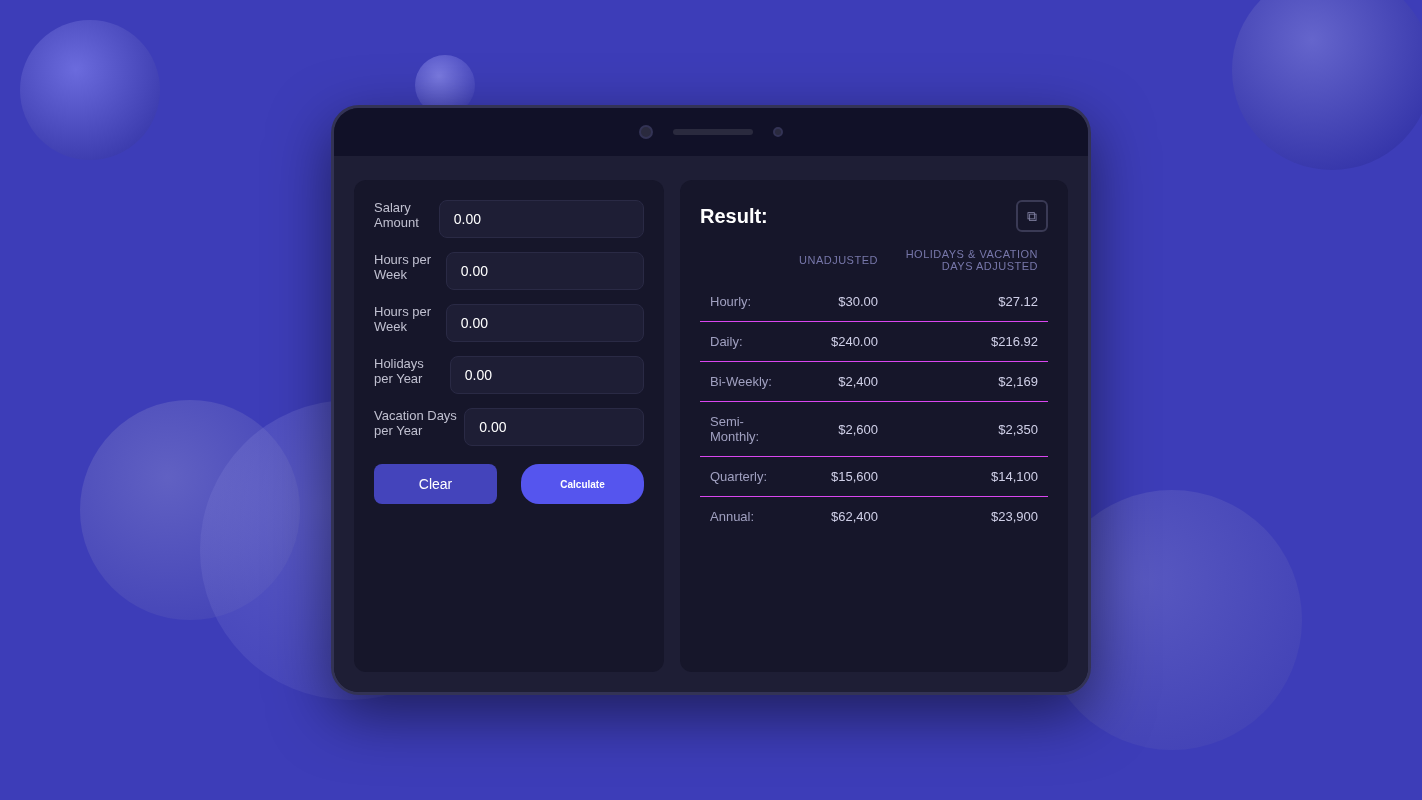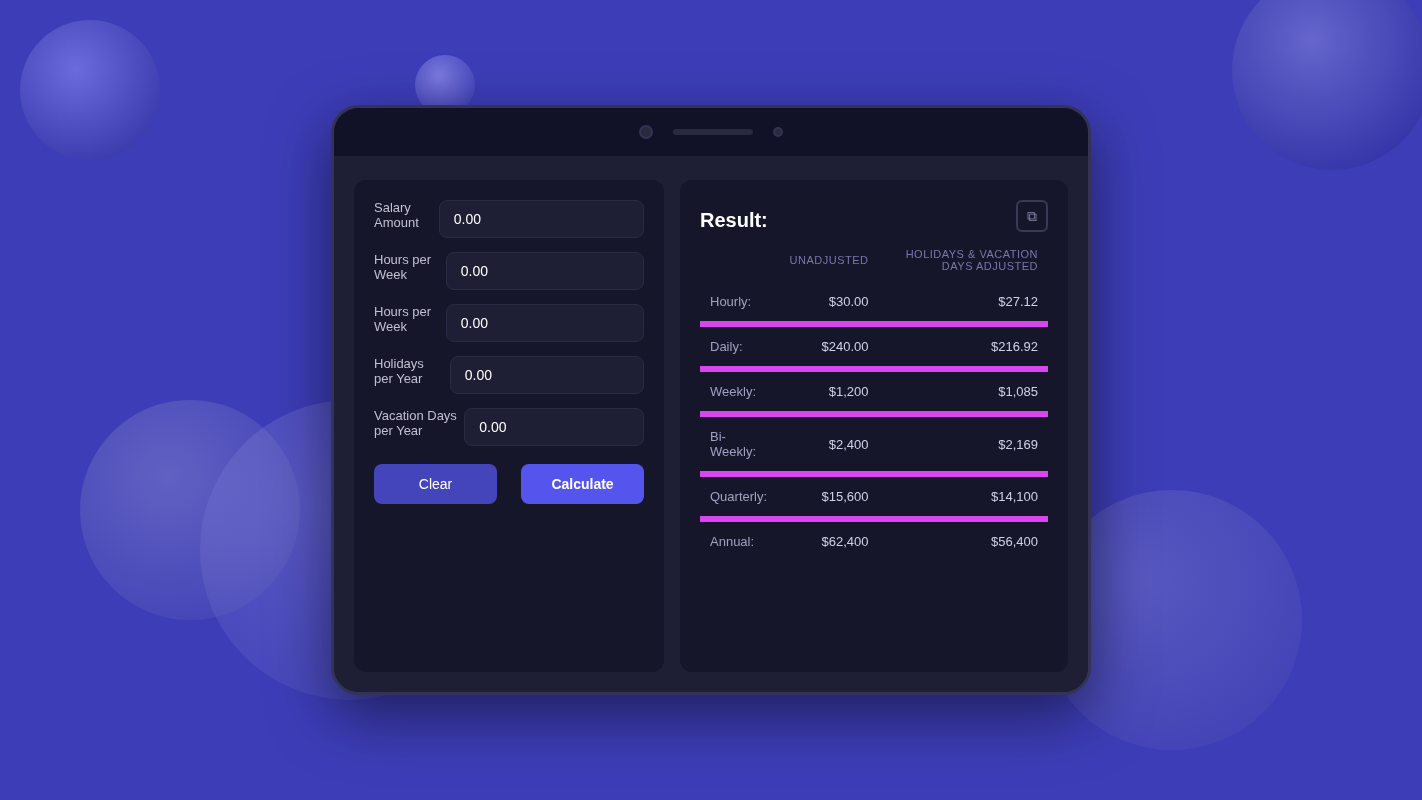"Result:" .result-header { align-items: flex-end -> center }
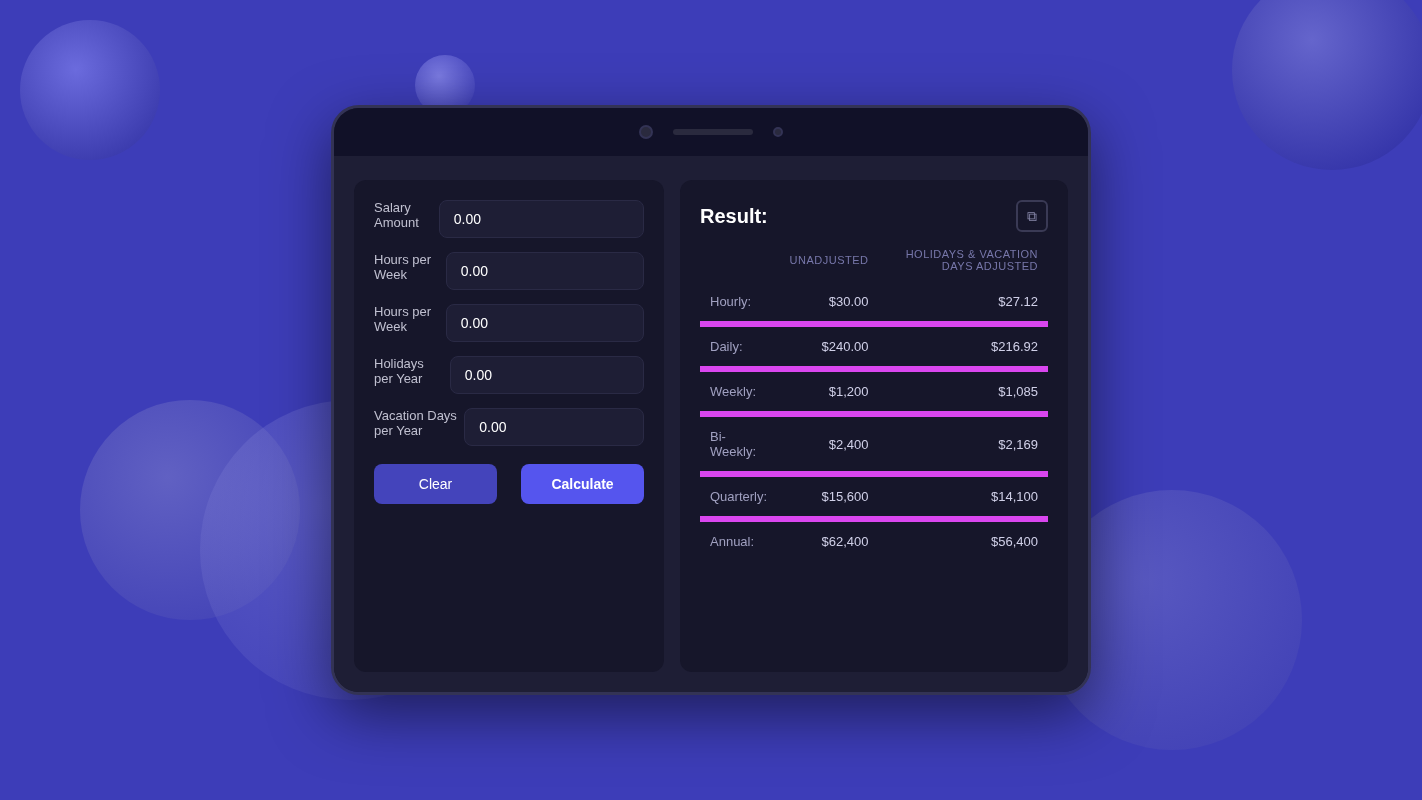"Hourly:" .result-table tr { border-bottom: 6px solid #d946ef -> 1px solid #d946ef }
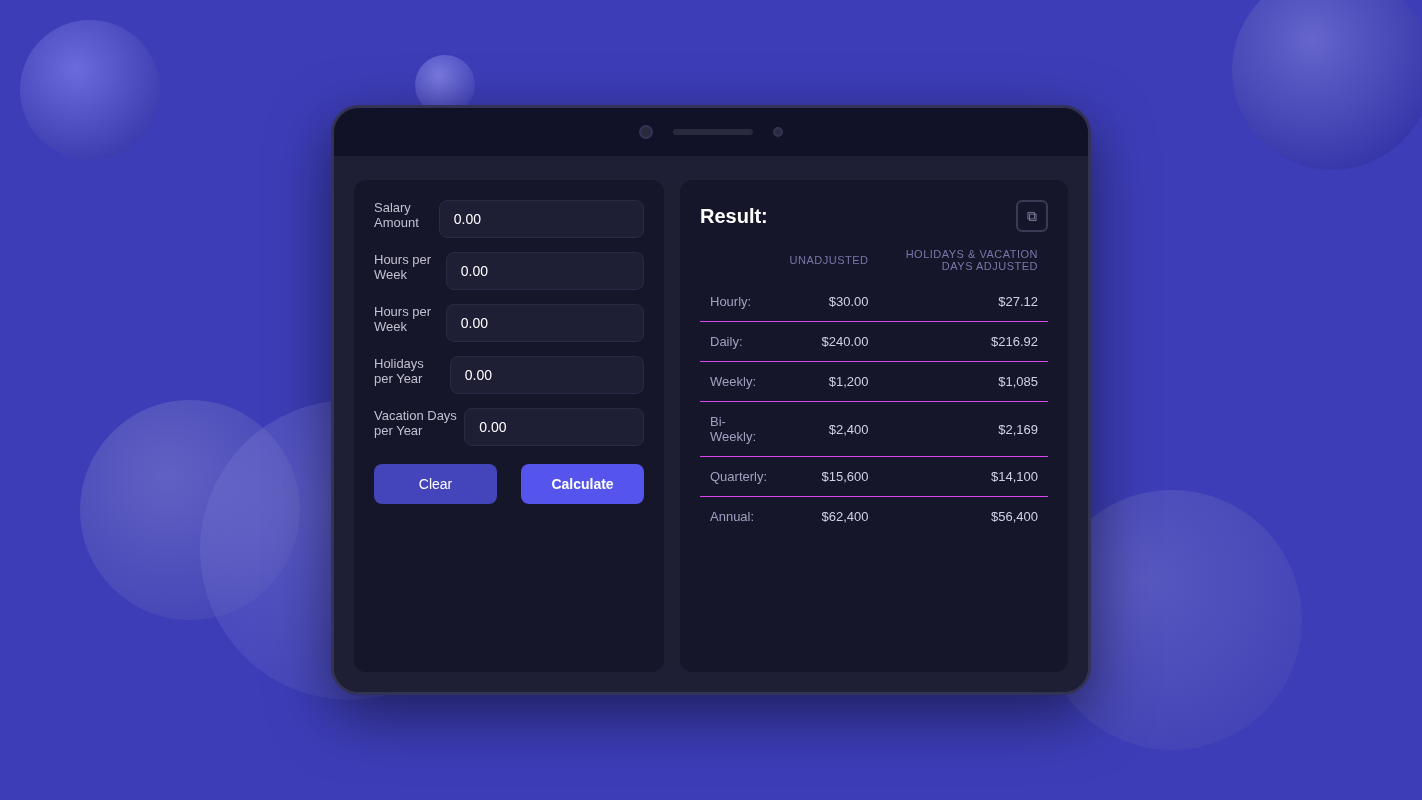"Weekly:" tr { html: <tr> <td>Weekly:</td> <td>$1,200</td> <td>$1,085</td> </tr> -> none }
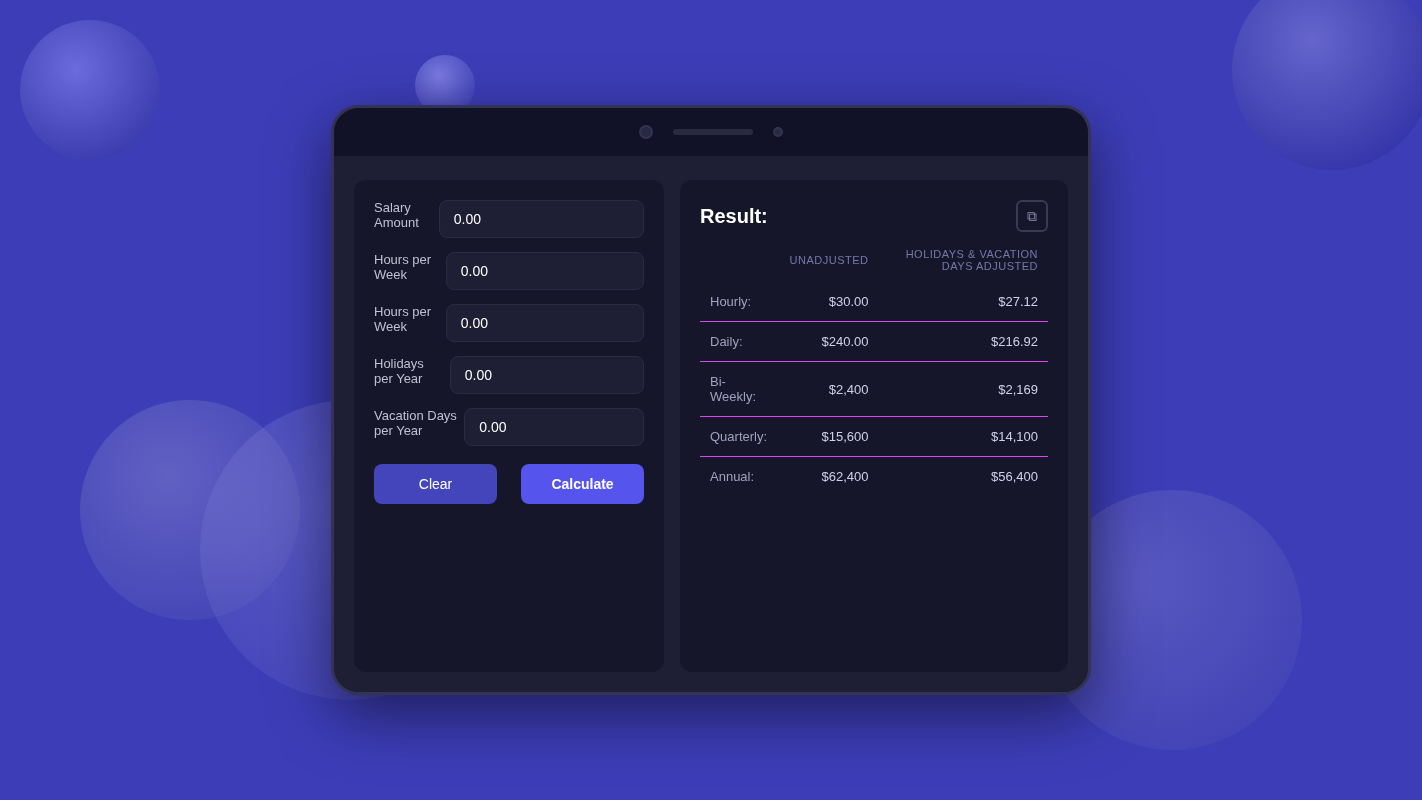"Semi-Monthly:" tr { html: none -> <tr> <td>Semi-Monthly:</td> <td>$2,600</td> <td>$2,350</td> </tr> }
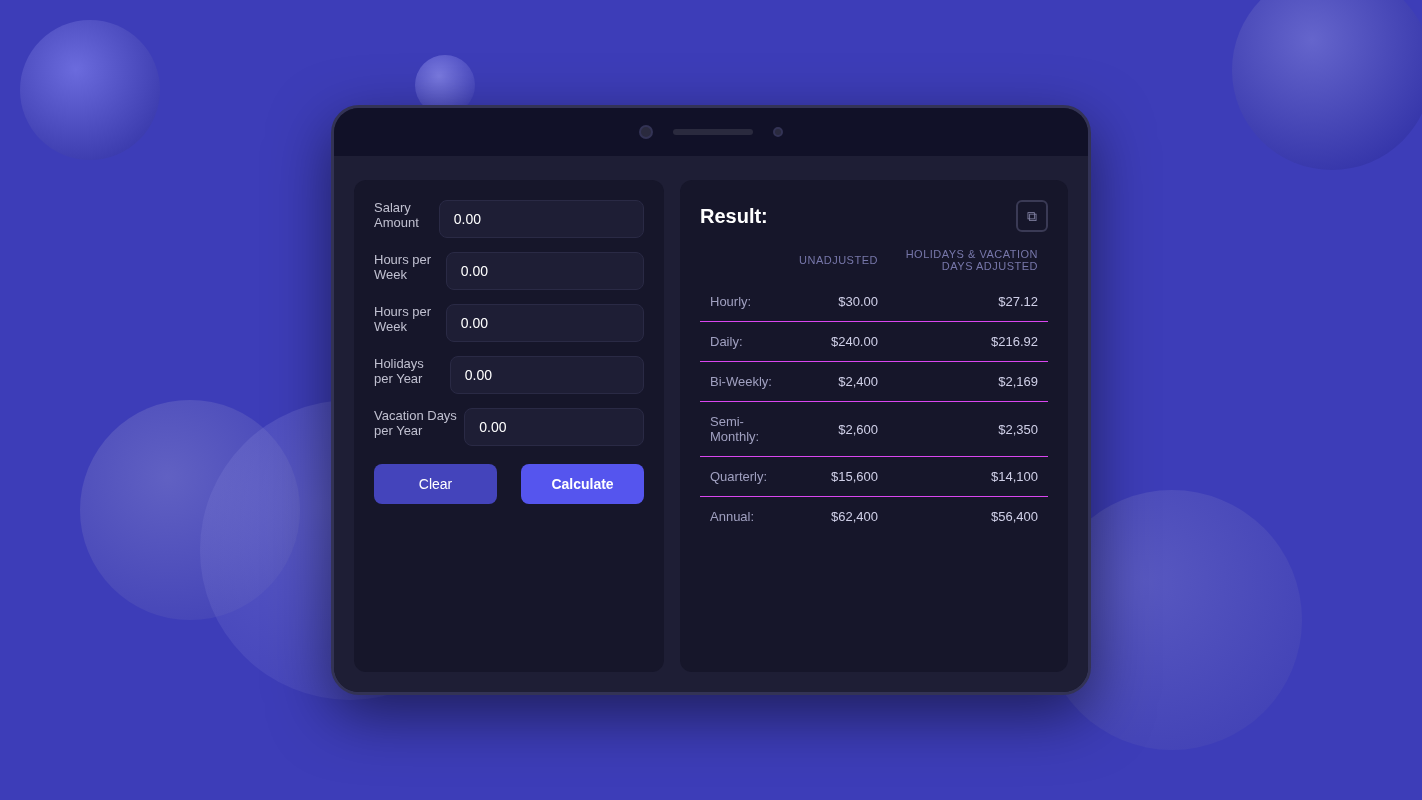"Calculate" .btn-calculate { border-radius: 8px -> 18px; font-size: 14px -> 10px }
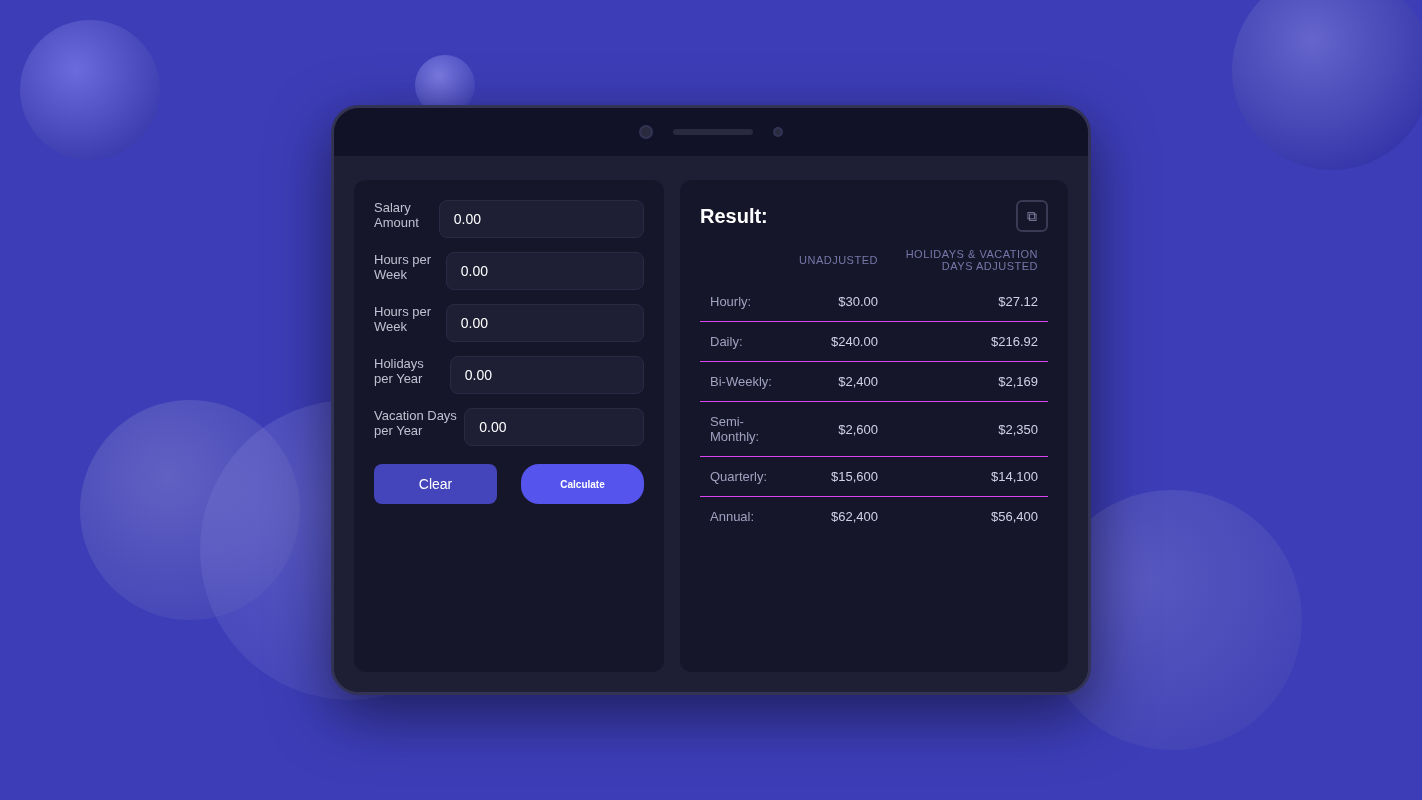"$56,400" td { text: $56,400 -> $23,900 }
